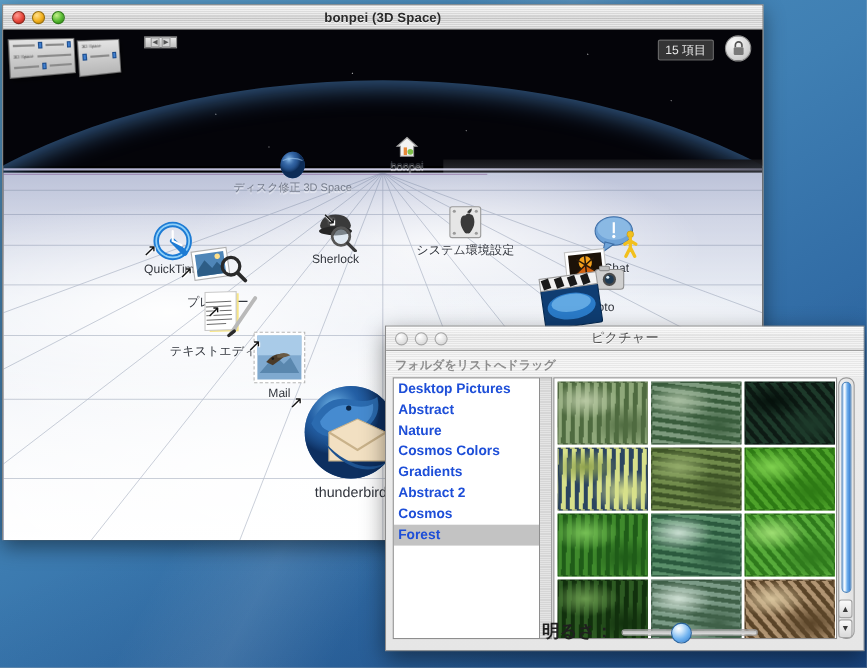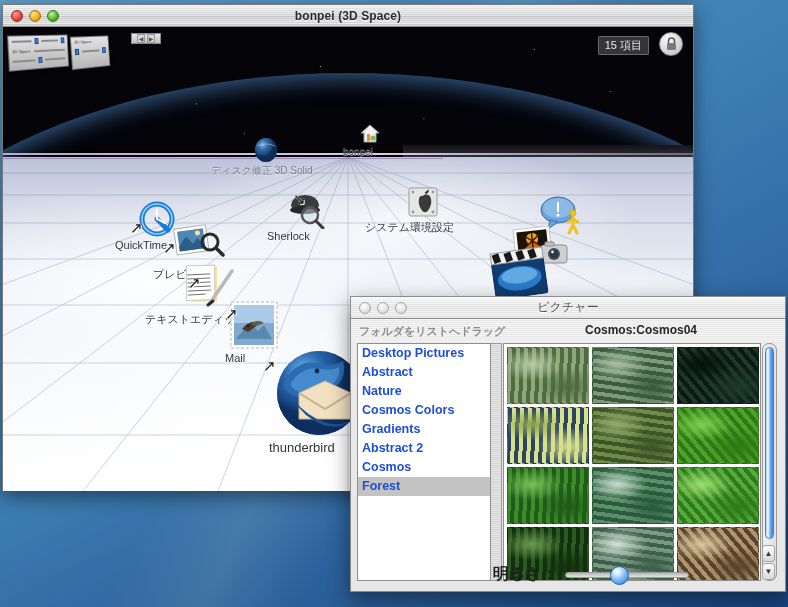"bonpei" .ds-icon { text-align: none -> center }
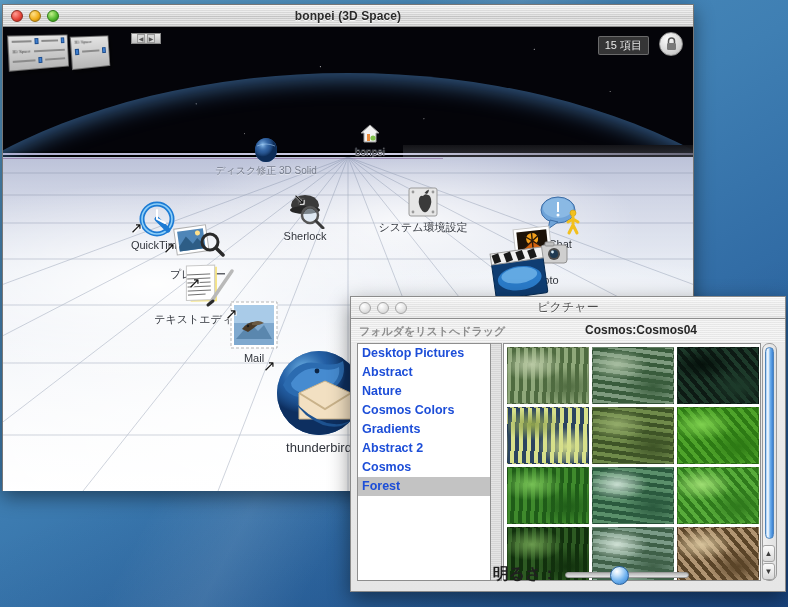"ディスク修正 3D Solid" span.label { text: Solid -> Space }
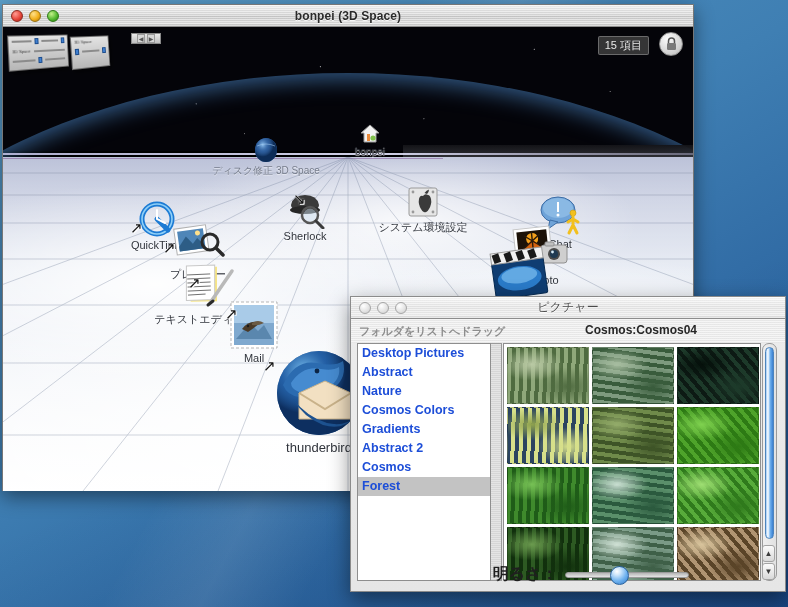"Cosmos:Cosmos04" div.path-label { html: <div>Cosmos:Cosmos04</div> -> none }
